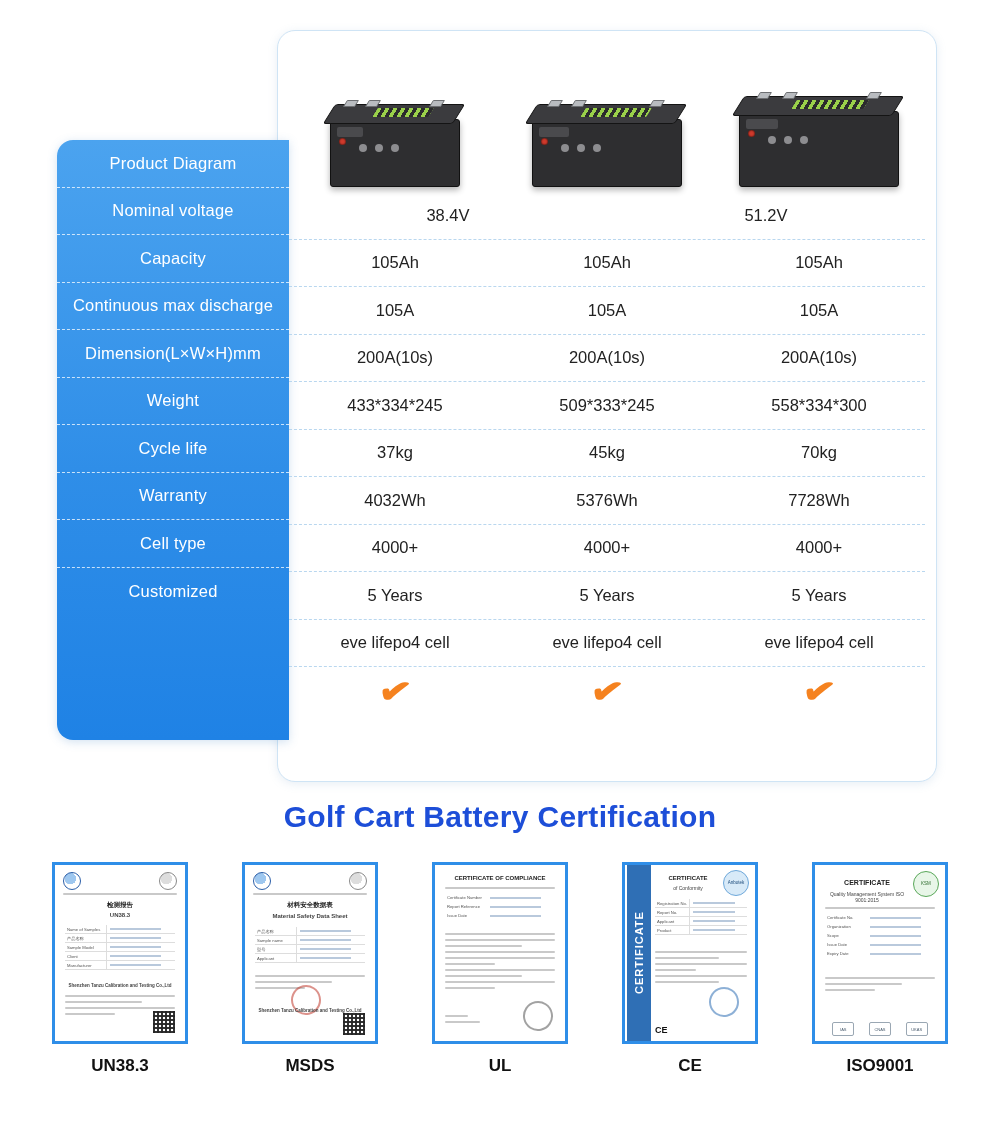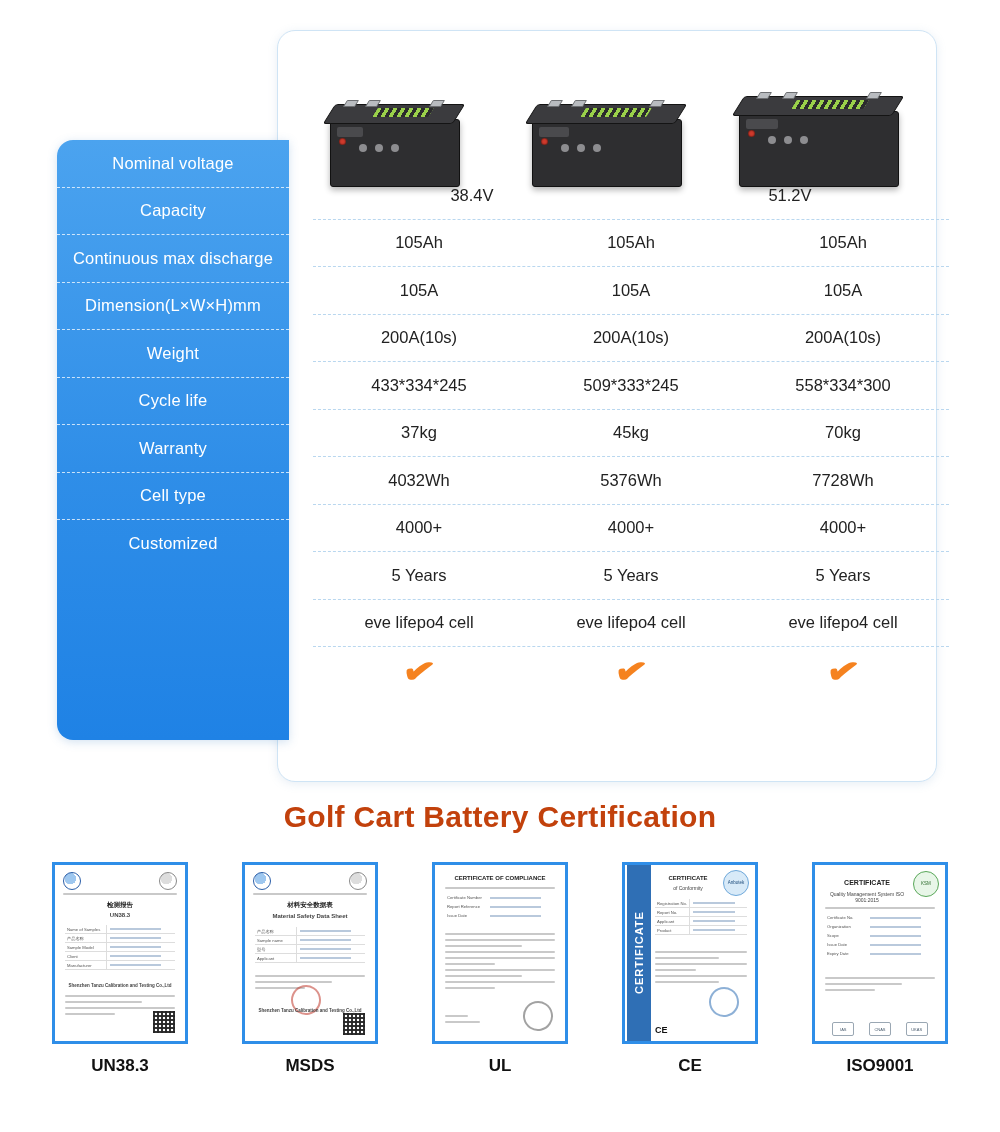"Product Diagram" div.label-row { html: none -> <div>Product Diagram</div> }
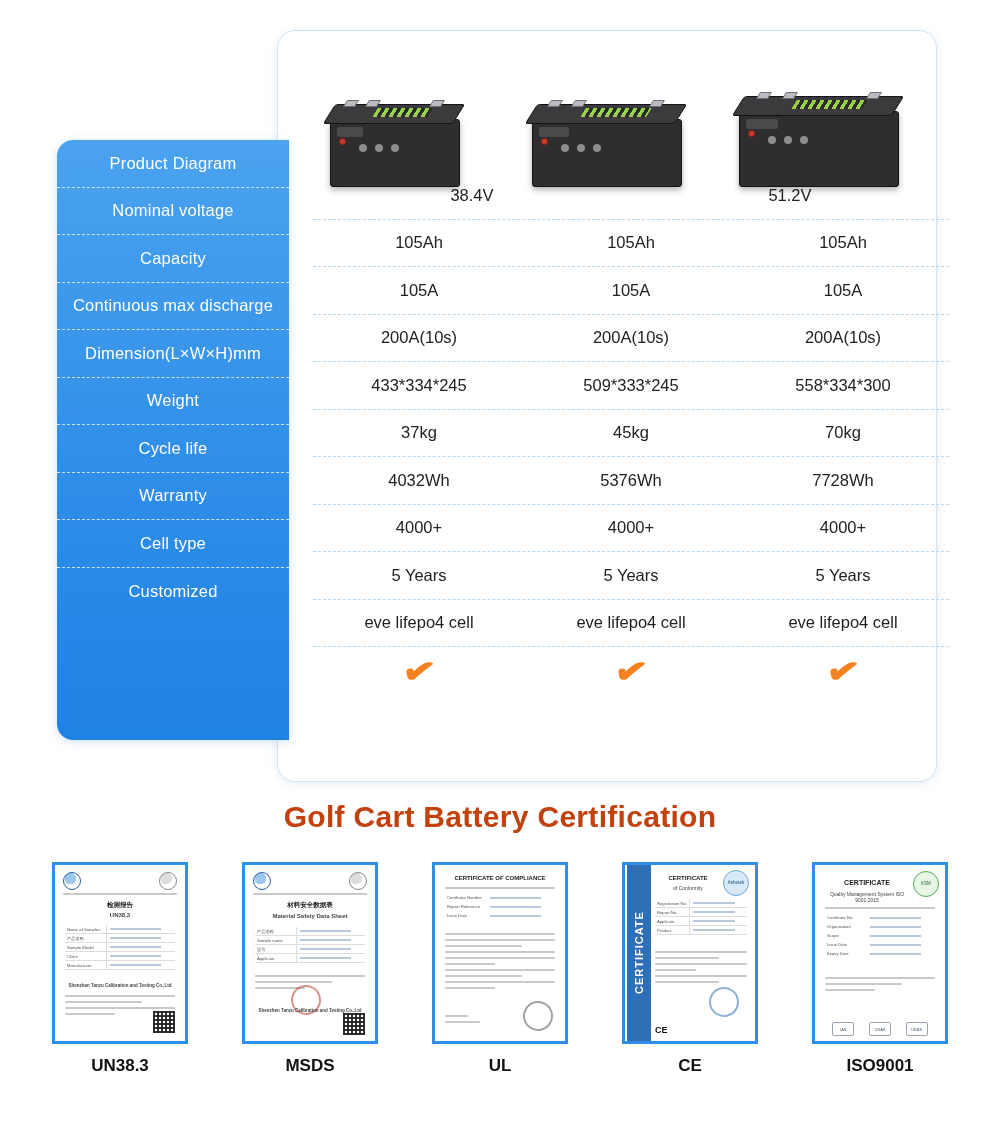"38.4V" div.value-grid { margin-left: 24px -> none; top: 172px -> 192px }
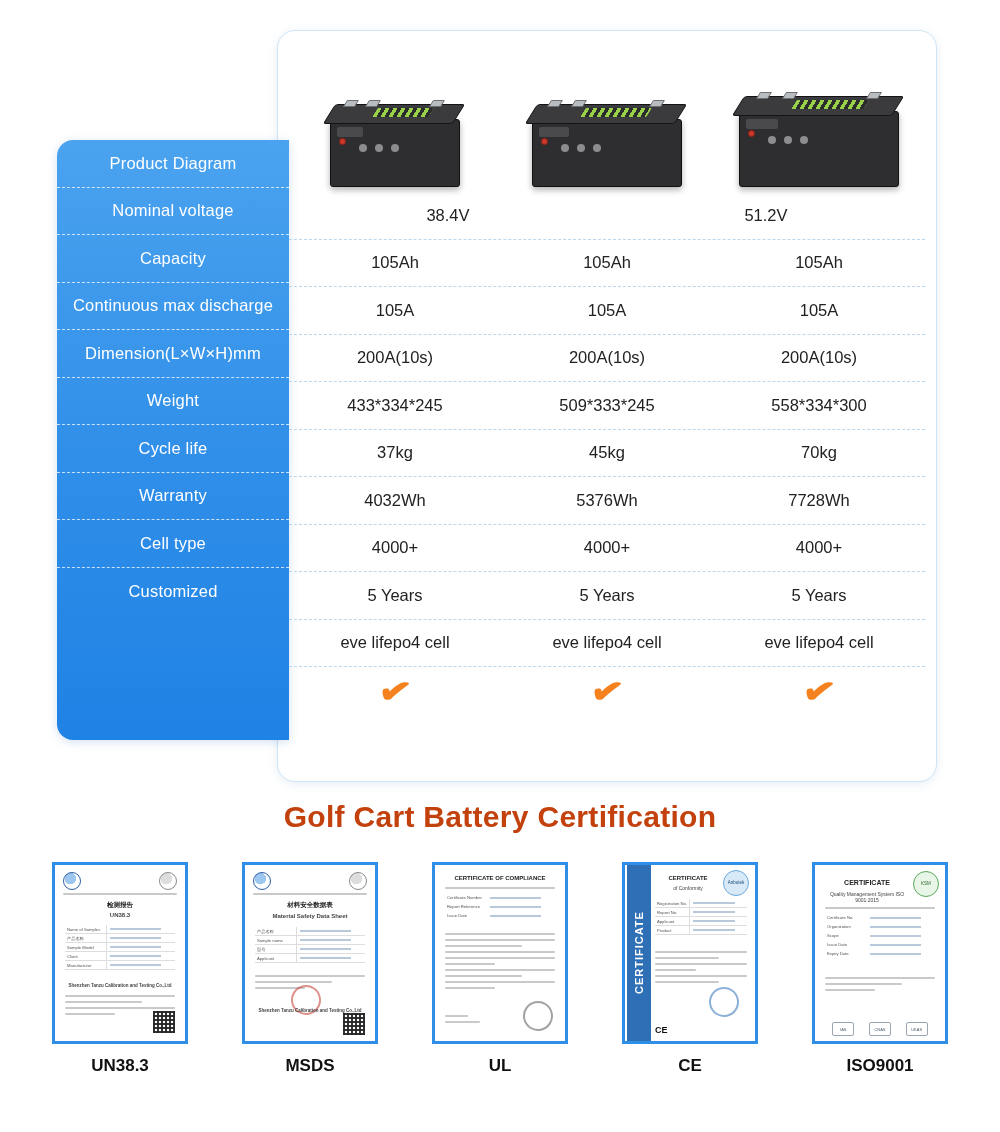"Golf Cart Battery Certification" .cert-title { color: #c2410c -> #1d4ed8 }
